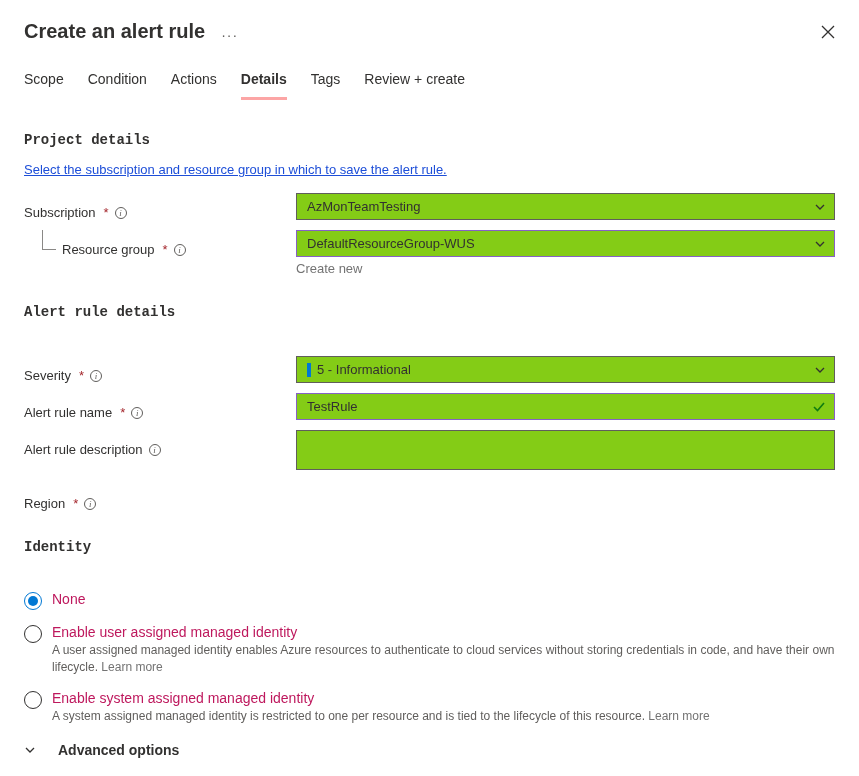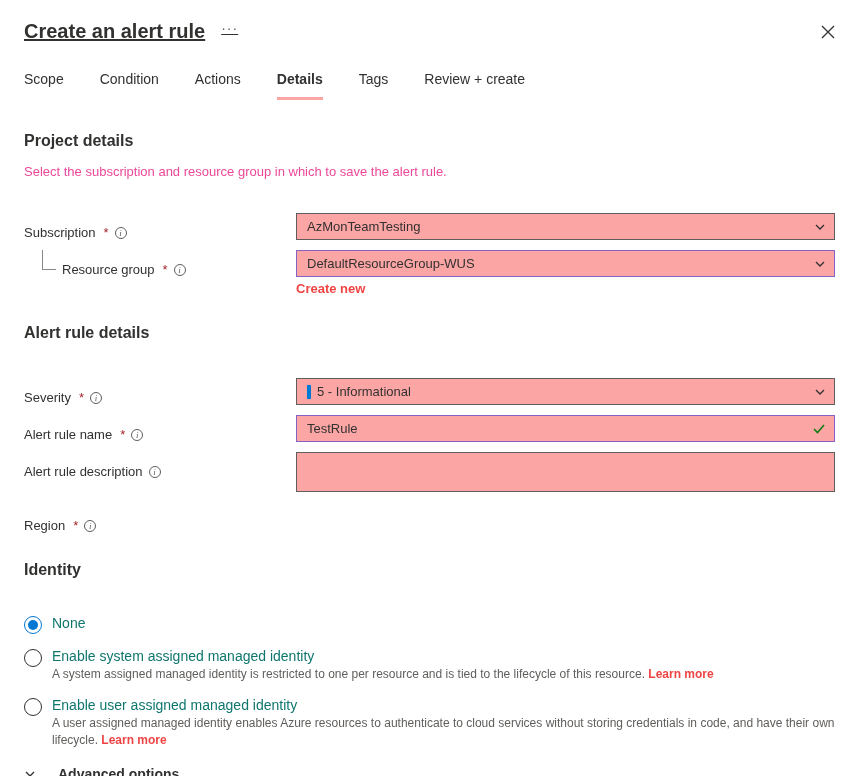"Create an alert rule" .header-left { align-items: flex-start -> flex-end; text-decoration: underline -> none }
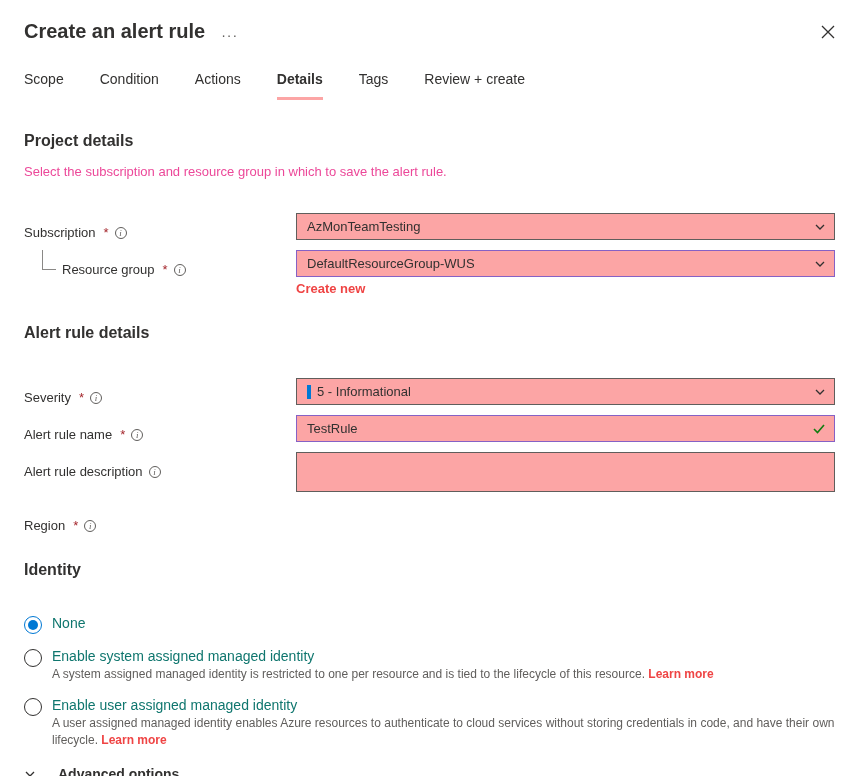"Scope" .tabs { gap: 36px -> 24px }
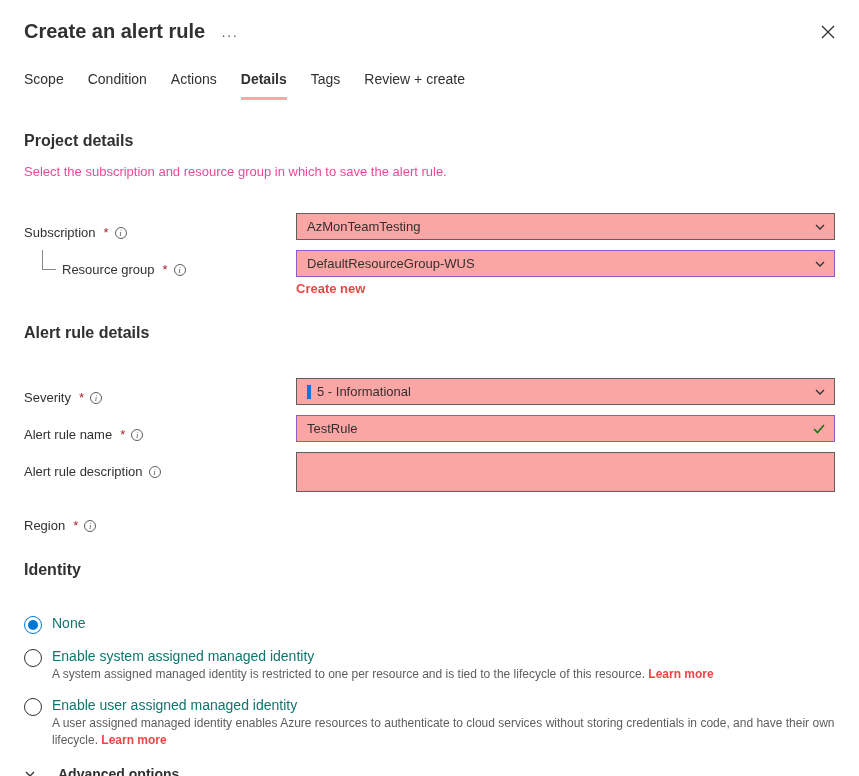"Project details" .section-title { font-family: none -> Liberation Mono, monospace; font-size: 16px -> 14px }
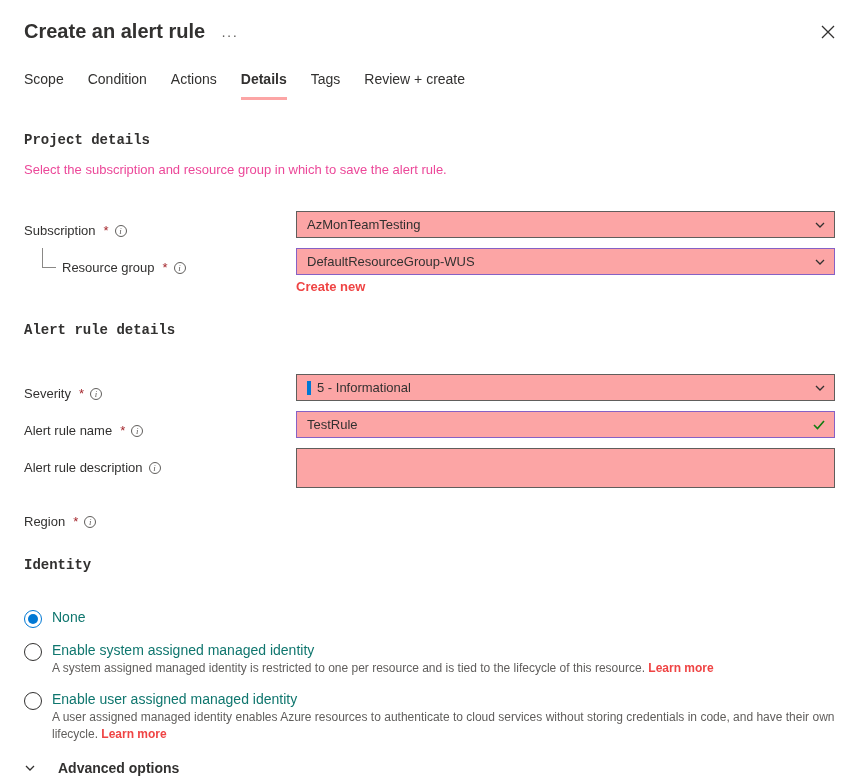"Select the subscription and resource" .section-desc { color: #ec4899 -> #1d4ed8; margin: 0 0 34px 0 -> 0 0 16px 0; text-decoration: none -> underline }
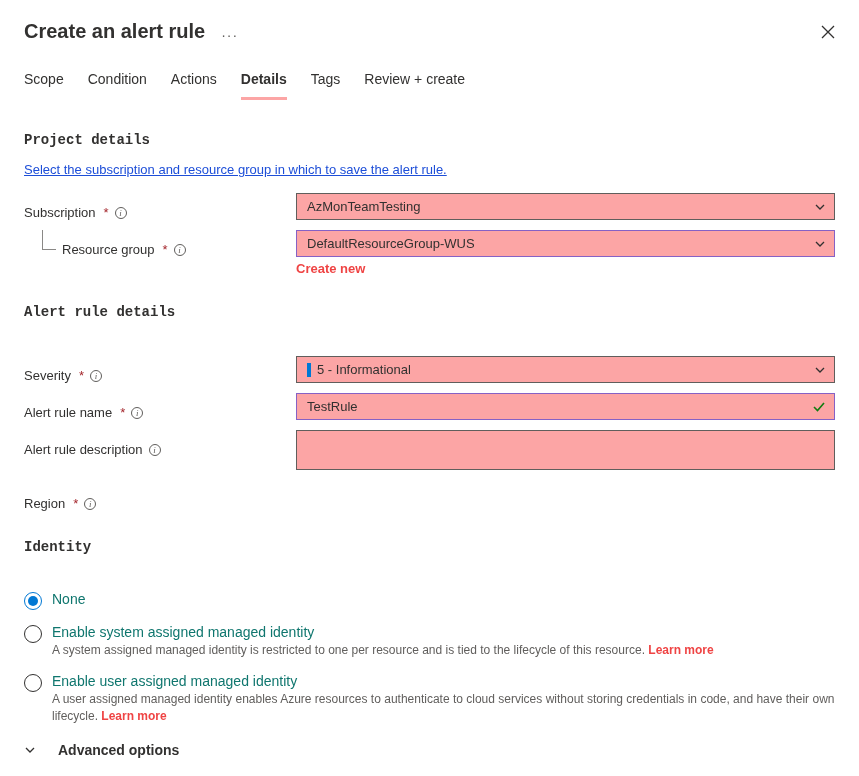"AzMonTeamTesting" .dropdown, .text-input, .textarea { background: #fca5a5 -> #84cc16 }
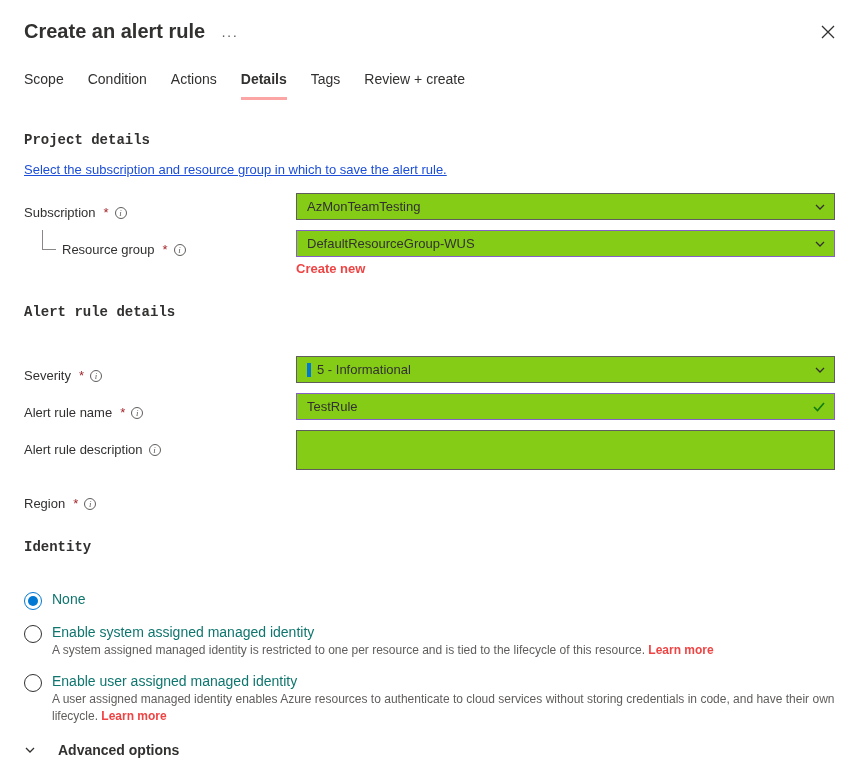"Create new" .link { color: #ef4444 -> #737373; font-weight: bold -> none }
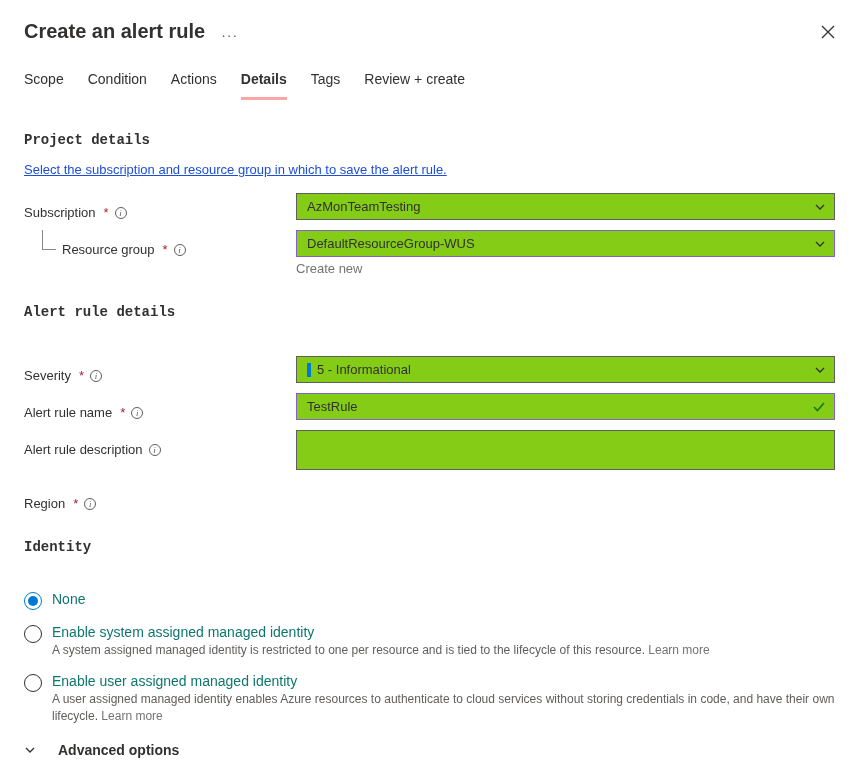"None" .radio-label { color: #0f766e -> #be185d }
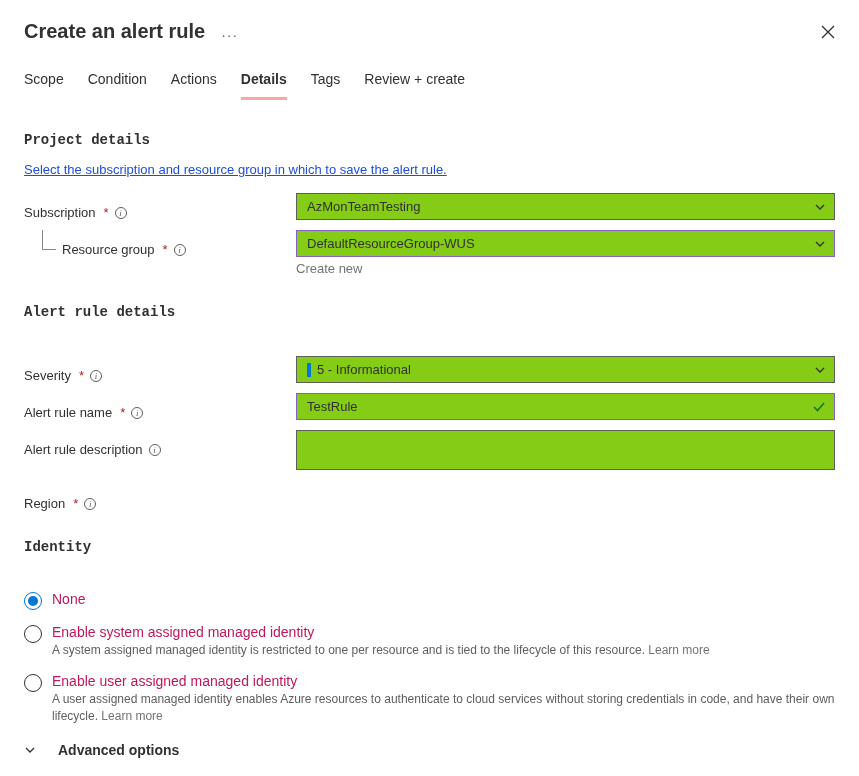"Enable system assigned managed identity" div.radio-row { order: before "Enable user assigned managed identity" -> after "Enable user assigned managed identity" }
